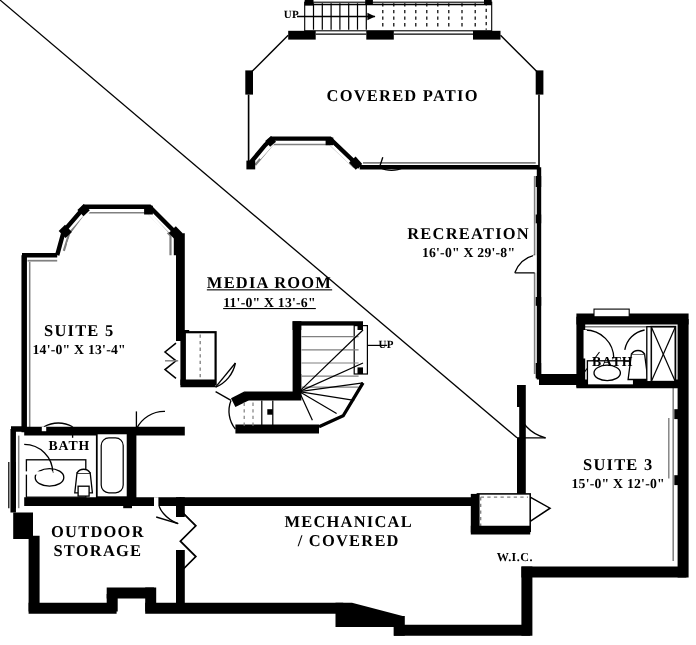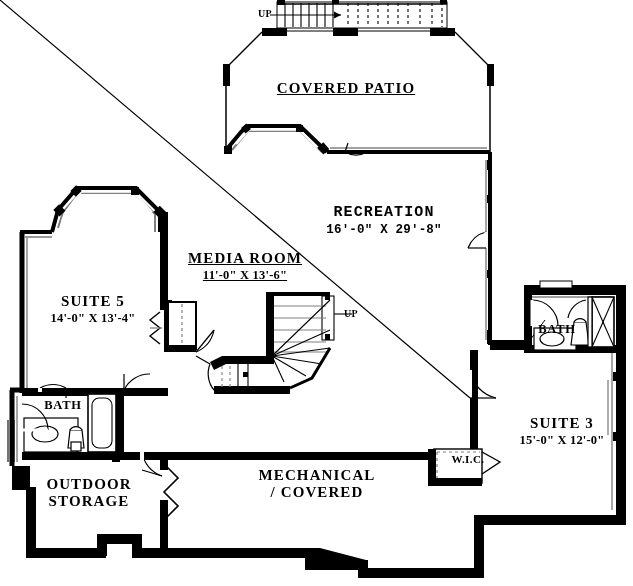"COVERED PATIO" div.room-label { left: 346px -> 366px; text-decoration: underline -> none }
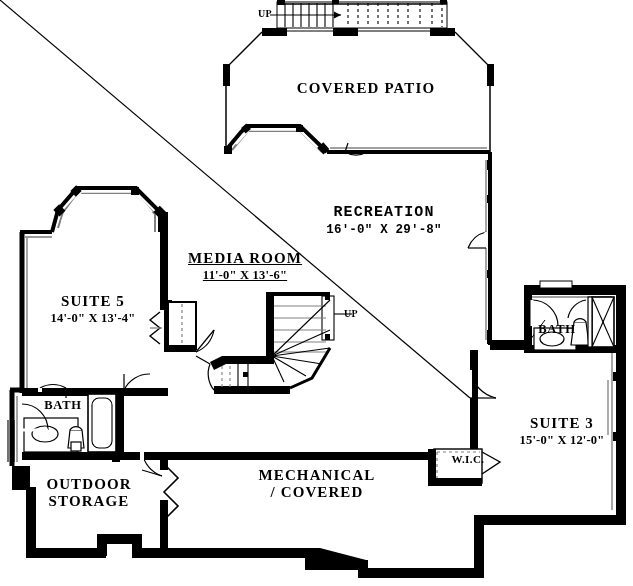"RECREATION" div.room-label { font-family: Liberation Mono, monospace -> none; left: 384px -> 426px }
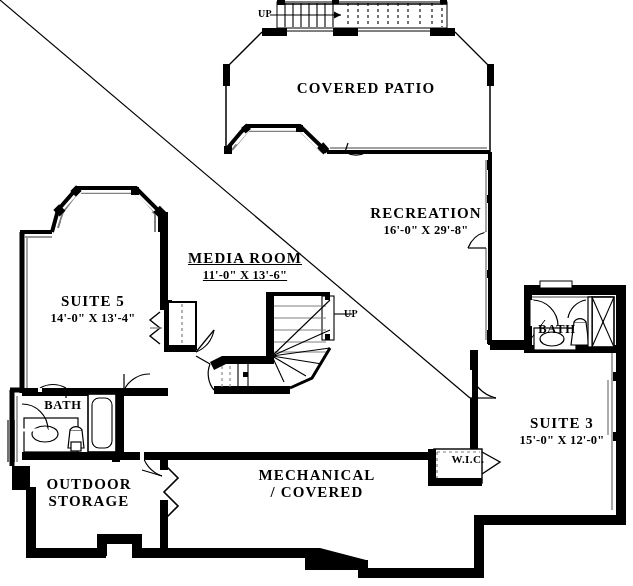"SUITE 5" div.room-label { left: 93px -> 72px }
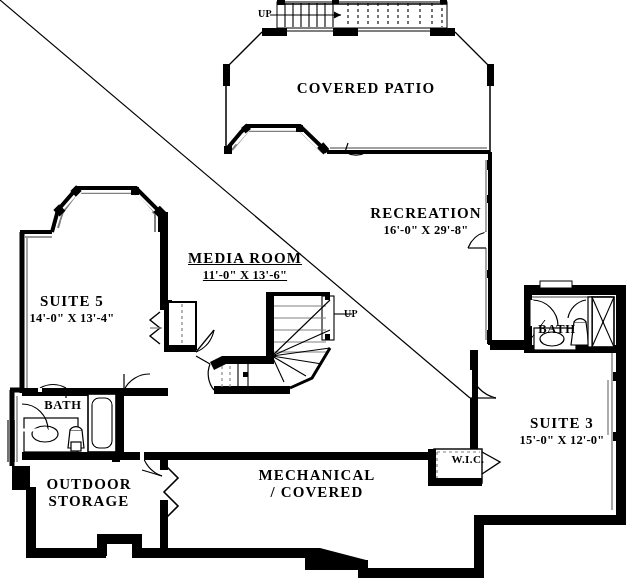"W.I.C." .label-tiny .rl-name { margin-top: none -> 48px }
